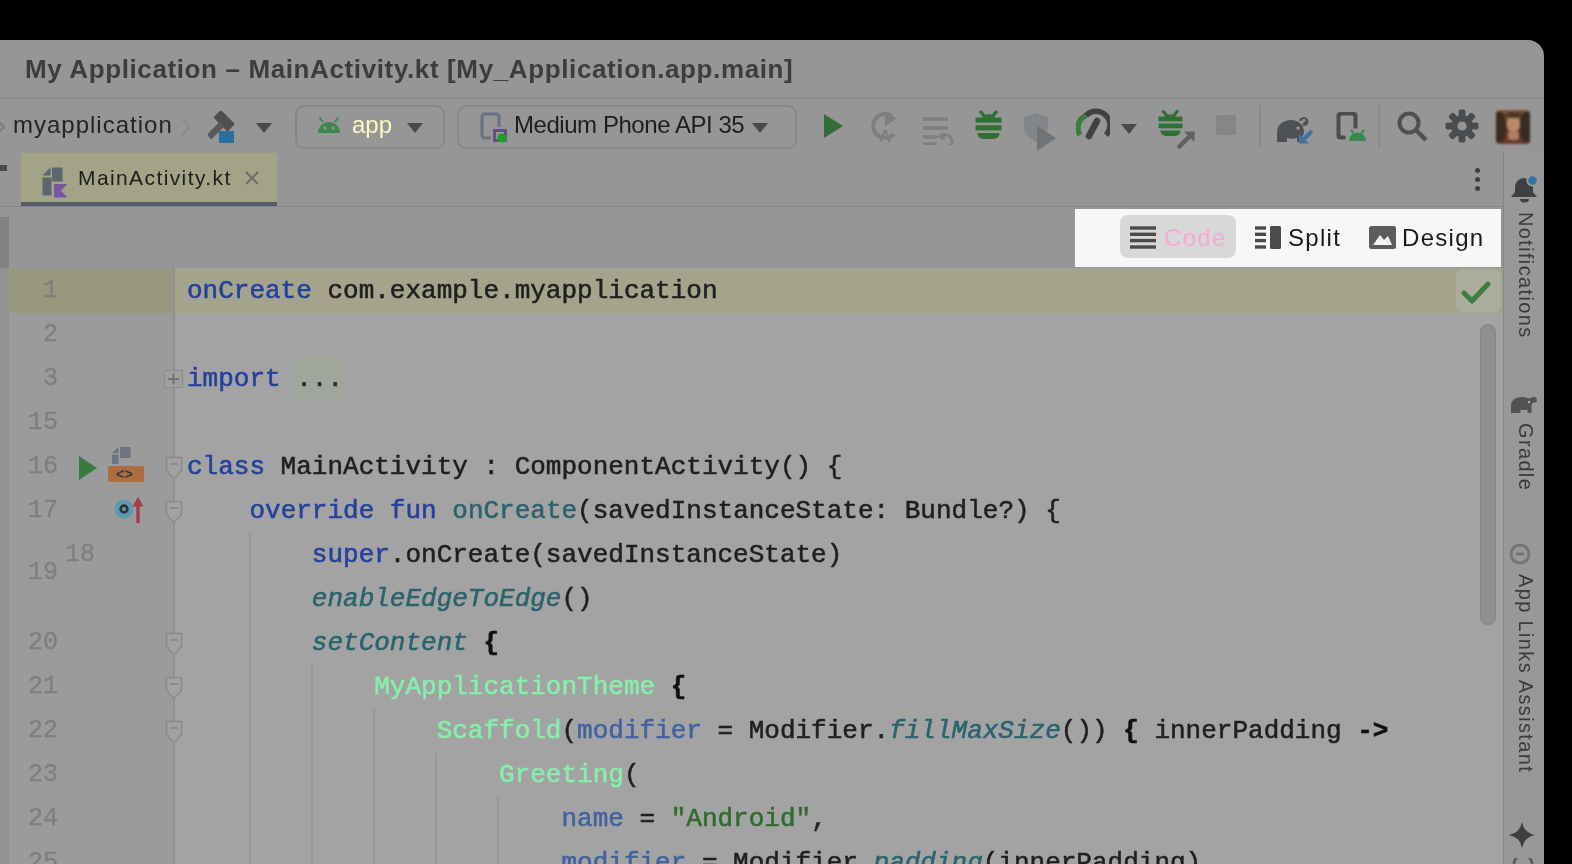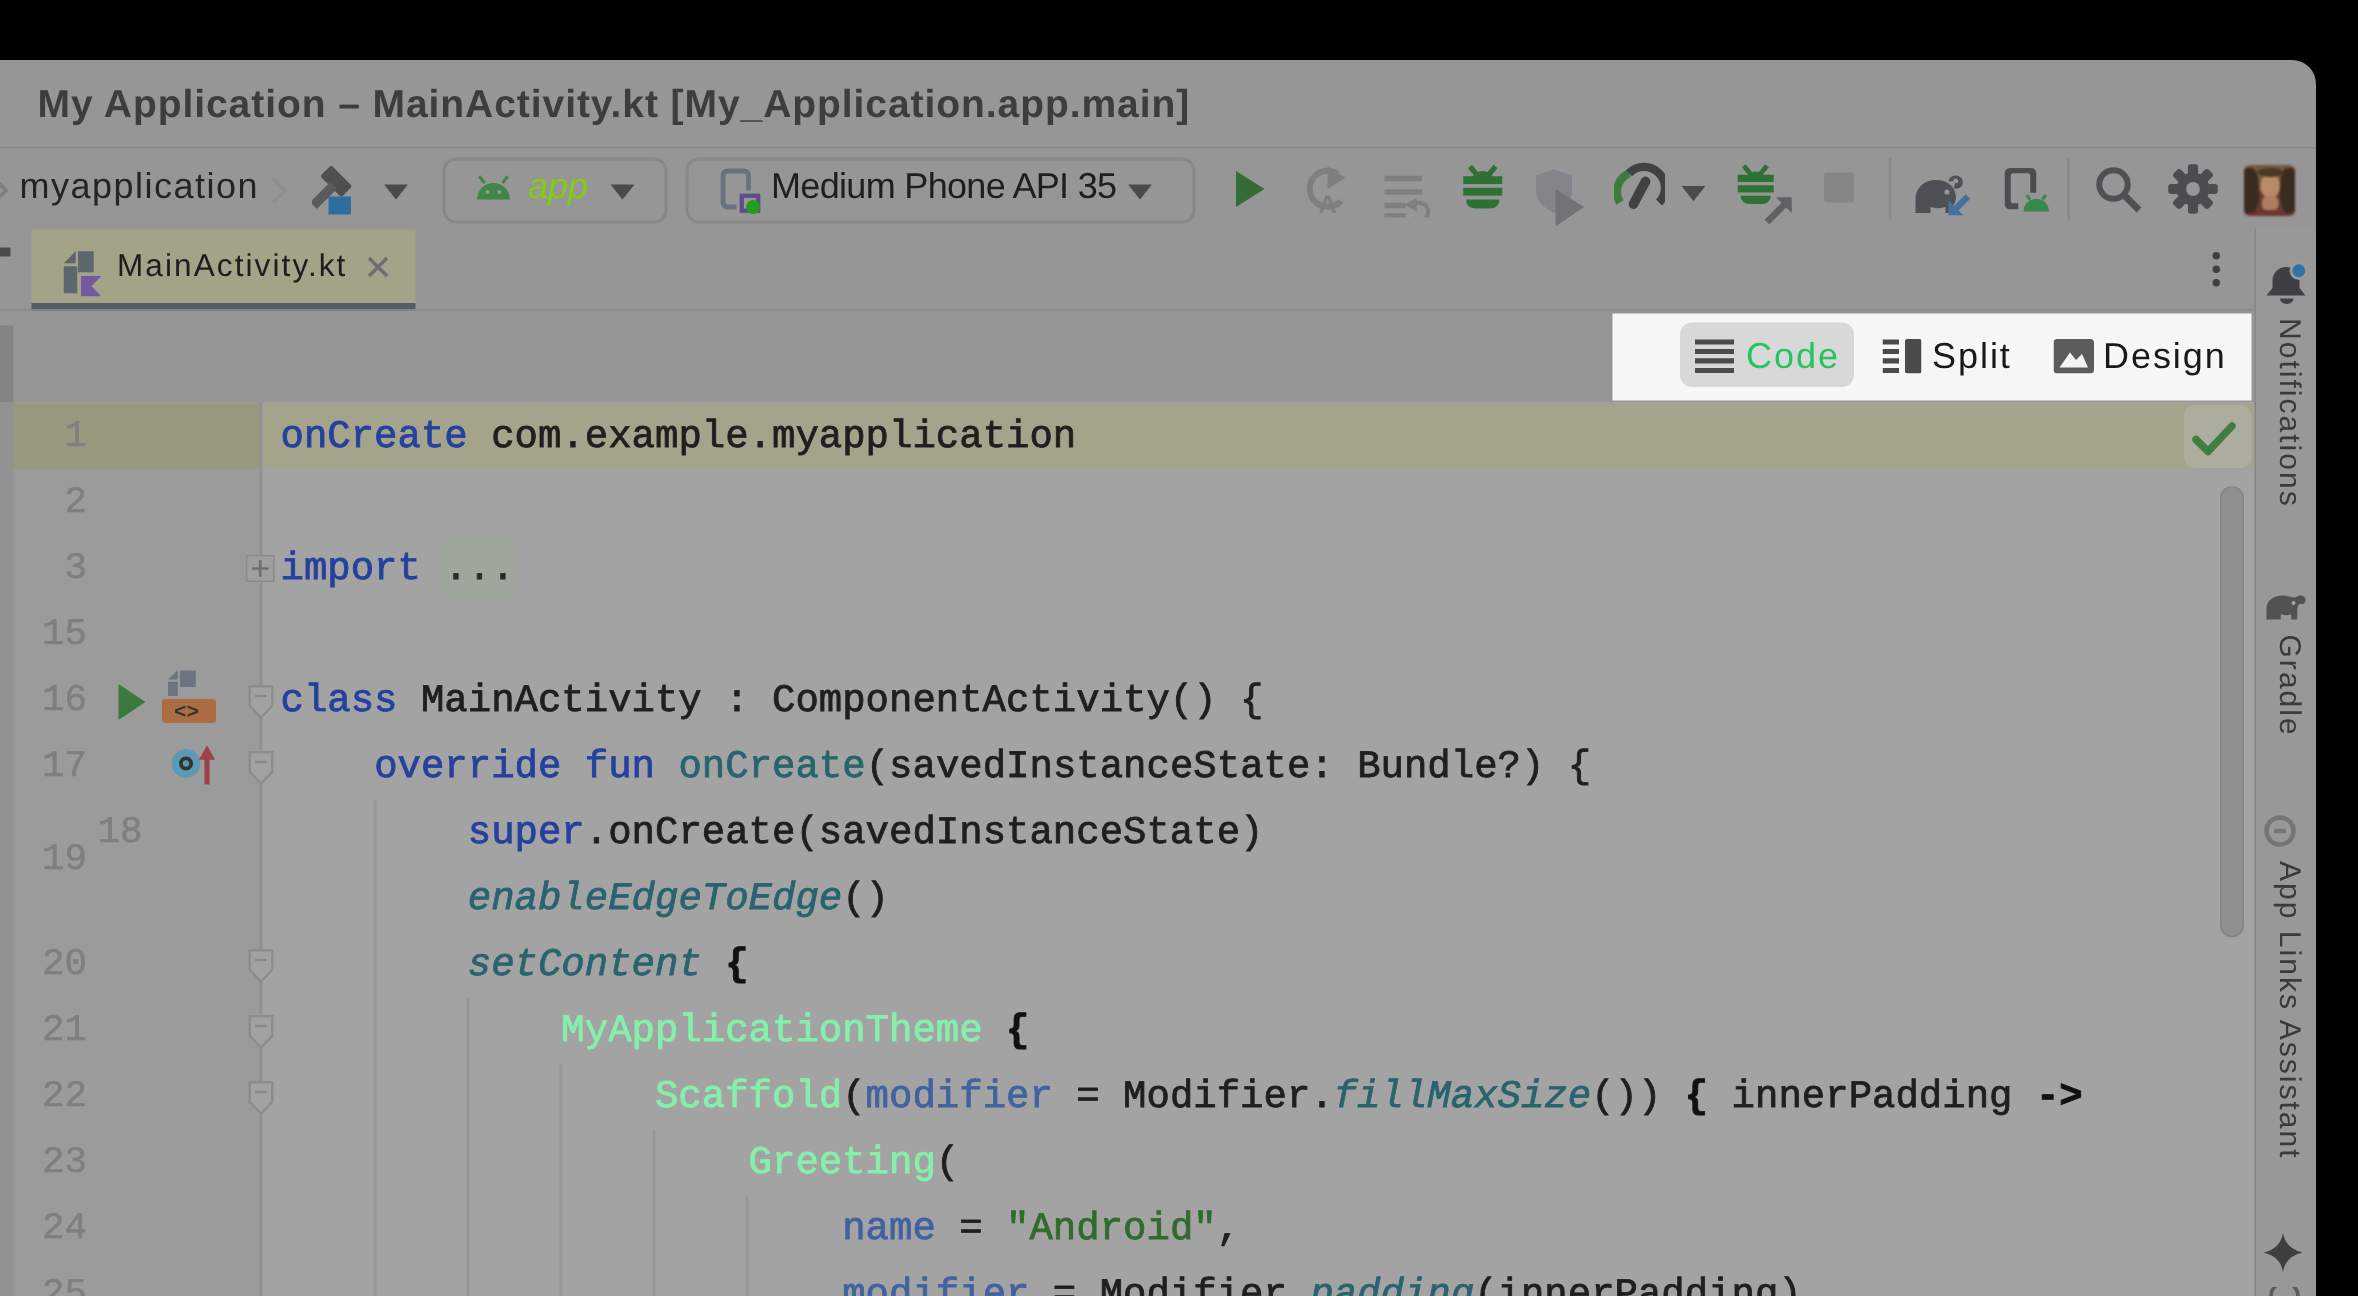"app" div.abs { color: #84cc16 -> #fef9c3; font-style: italic -> none }
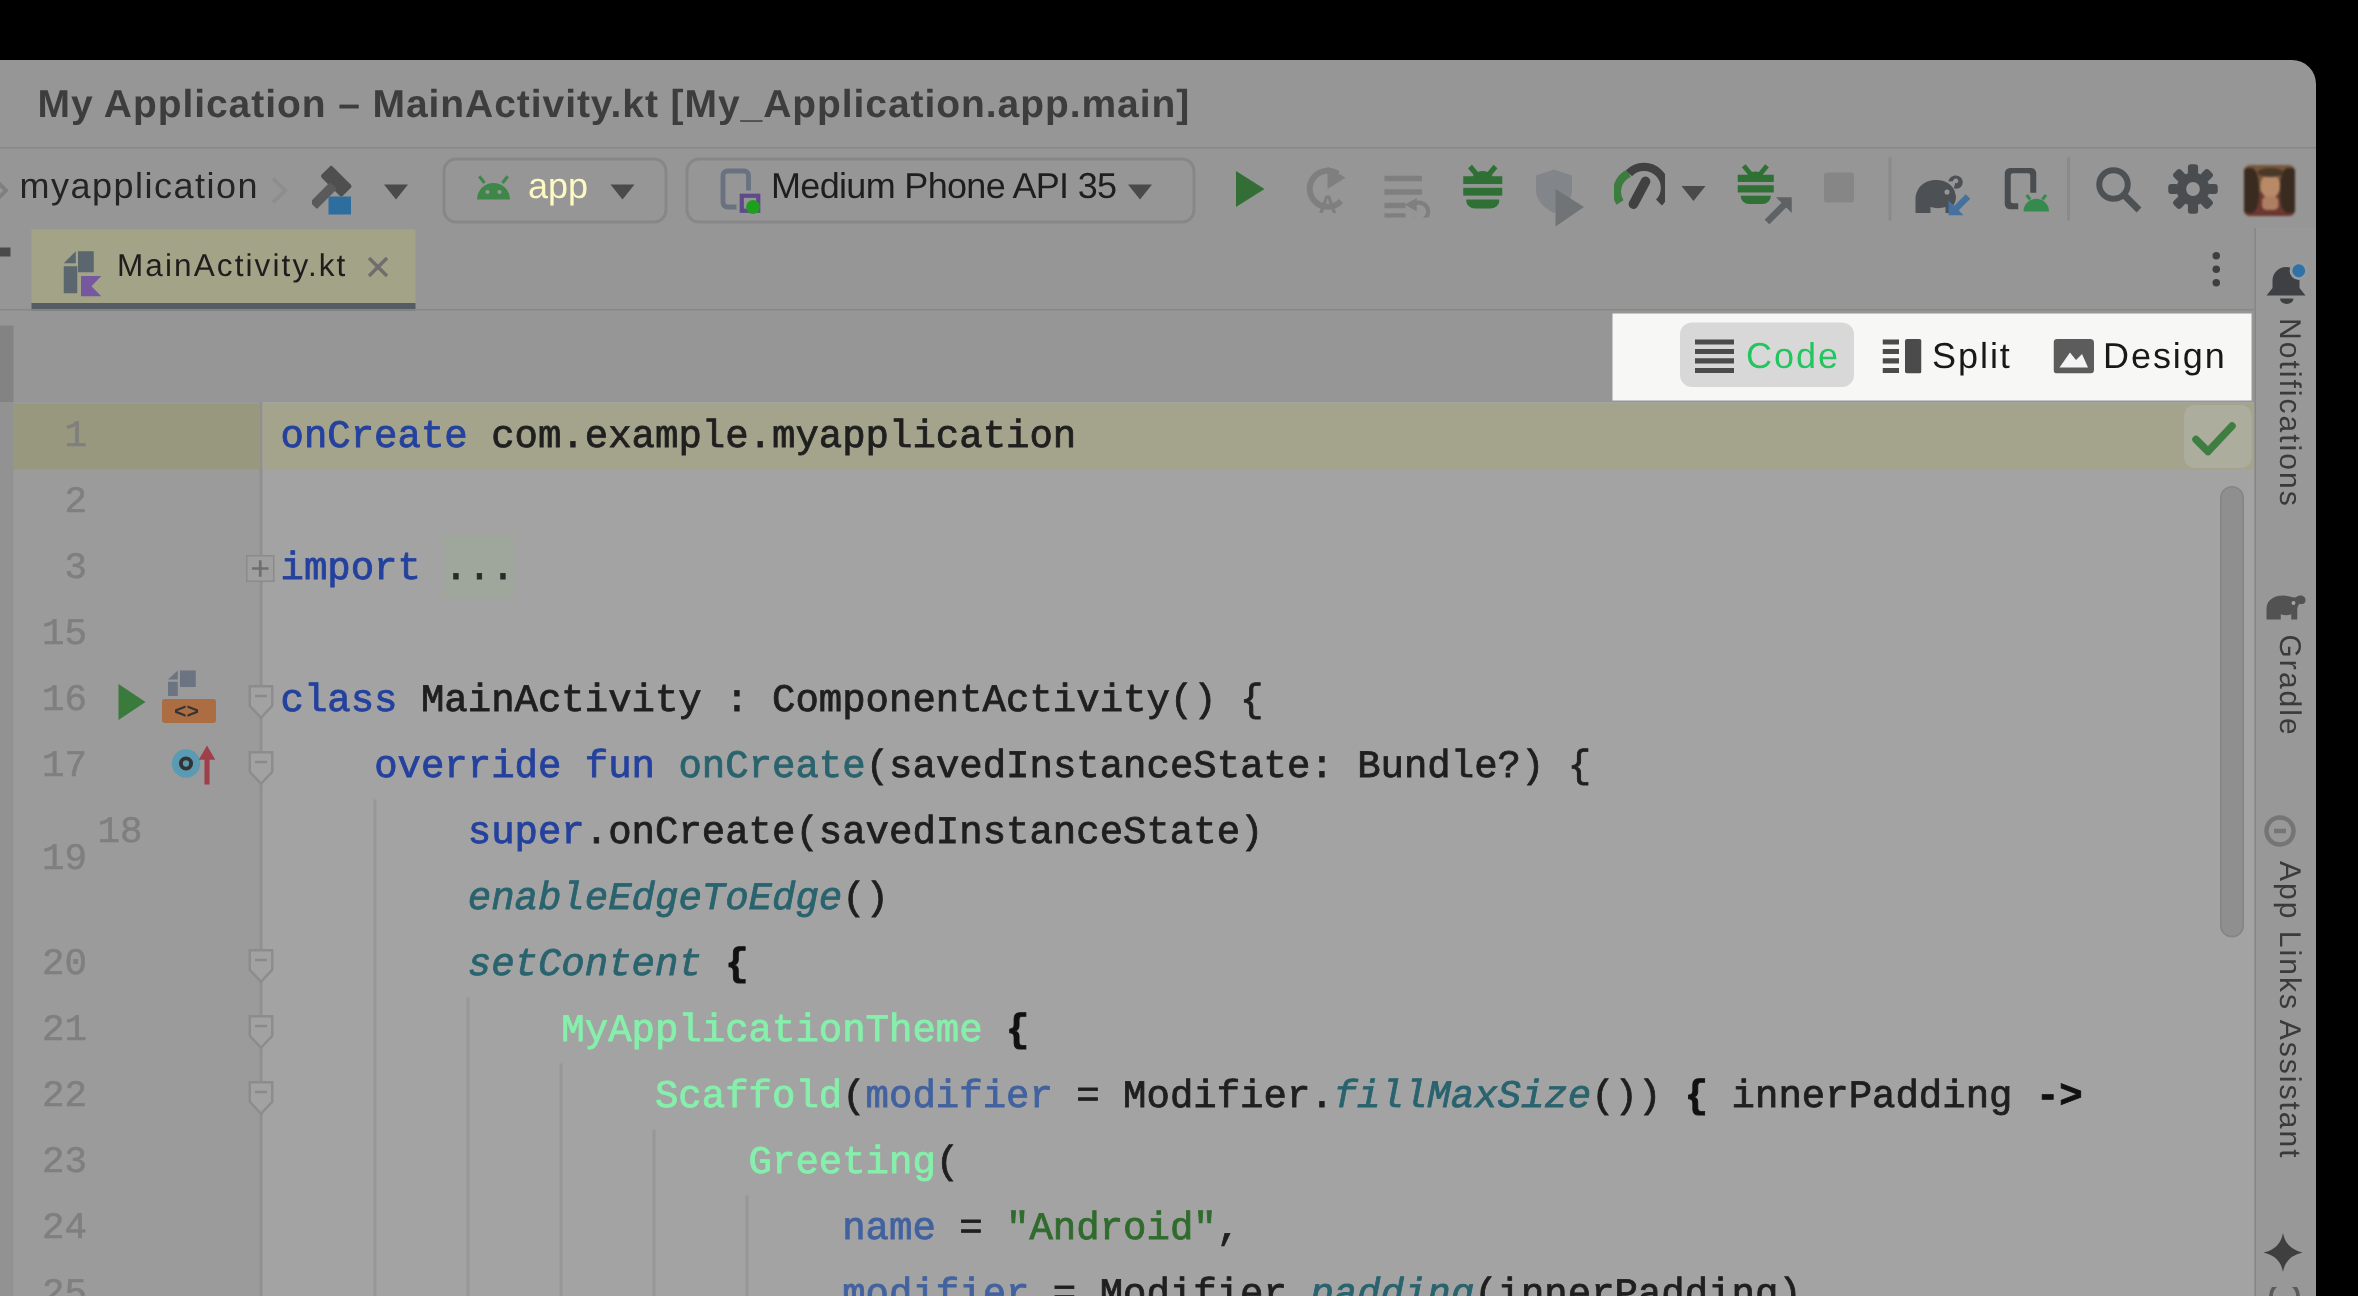"Code" div.abs { color: #22c55e -> #f9a8d4 }
